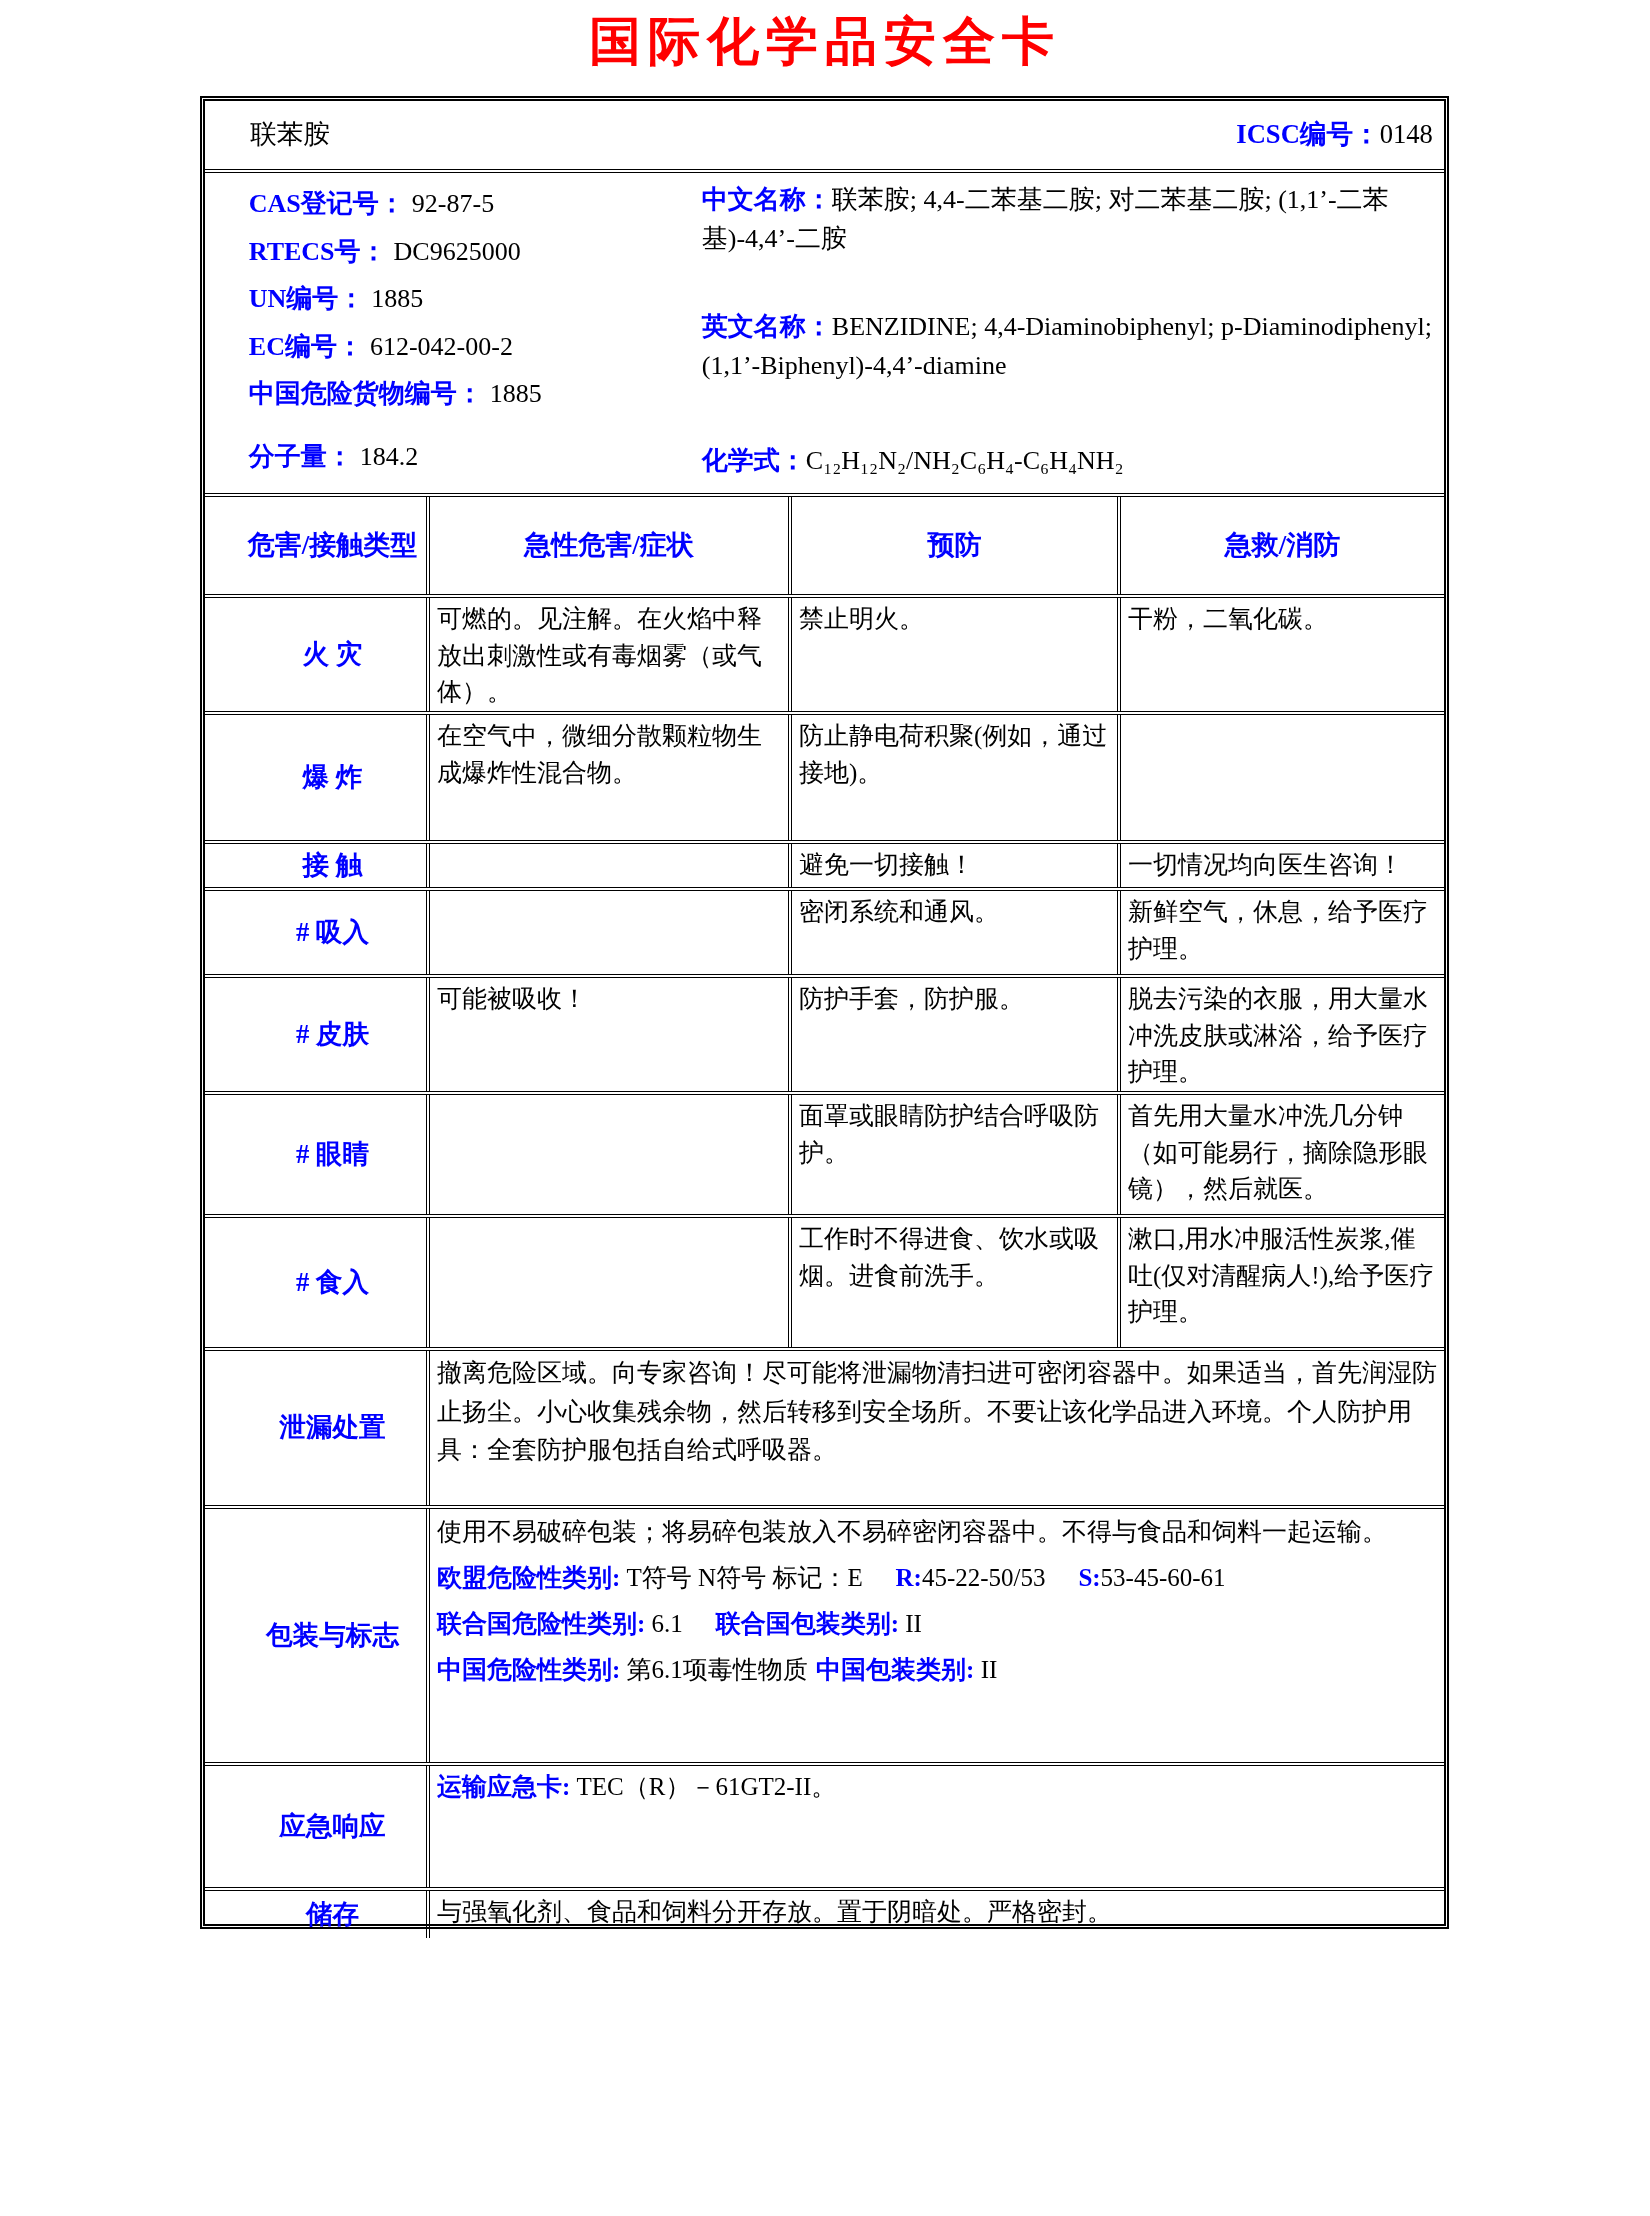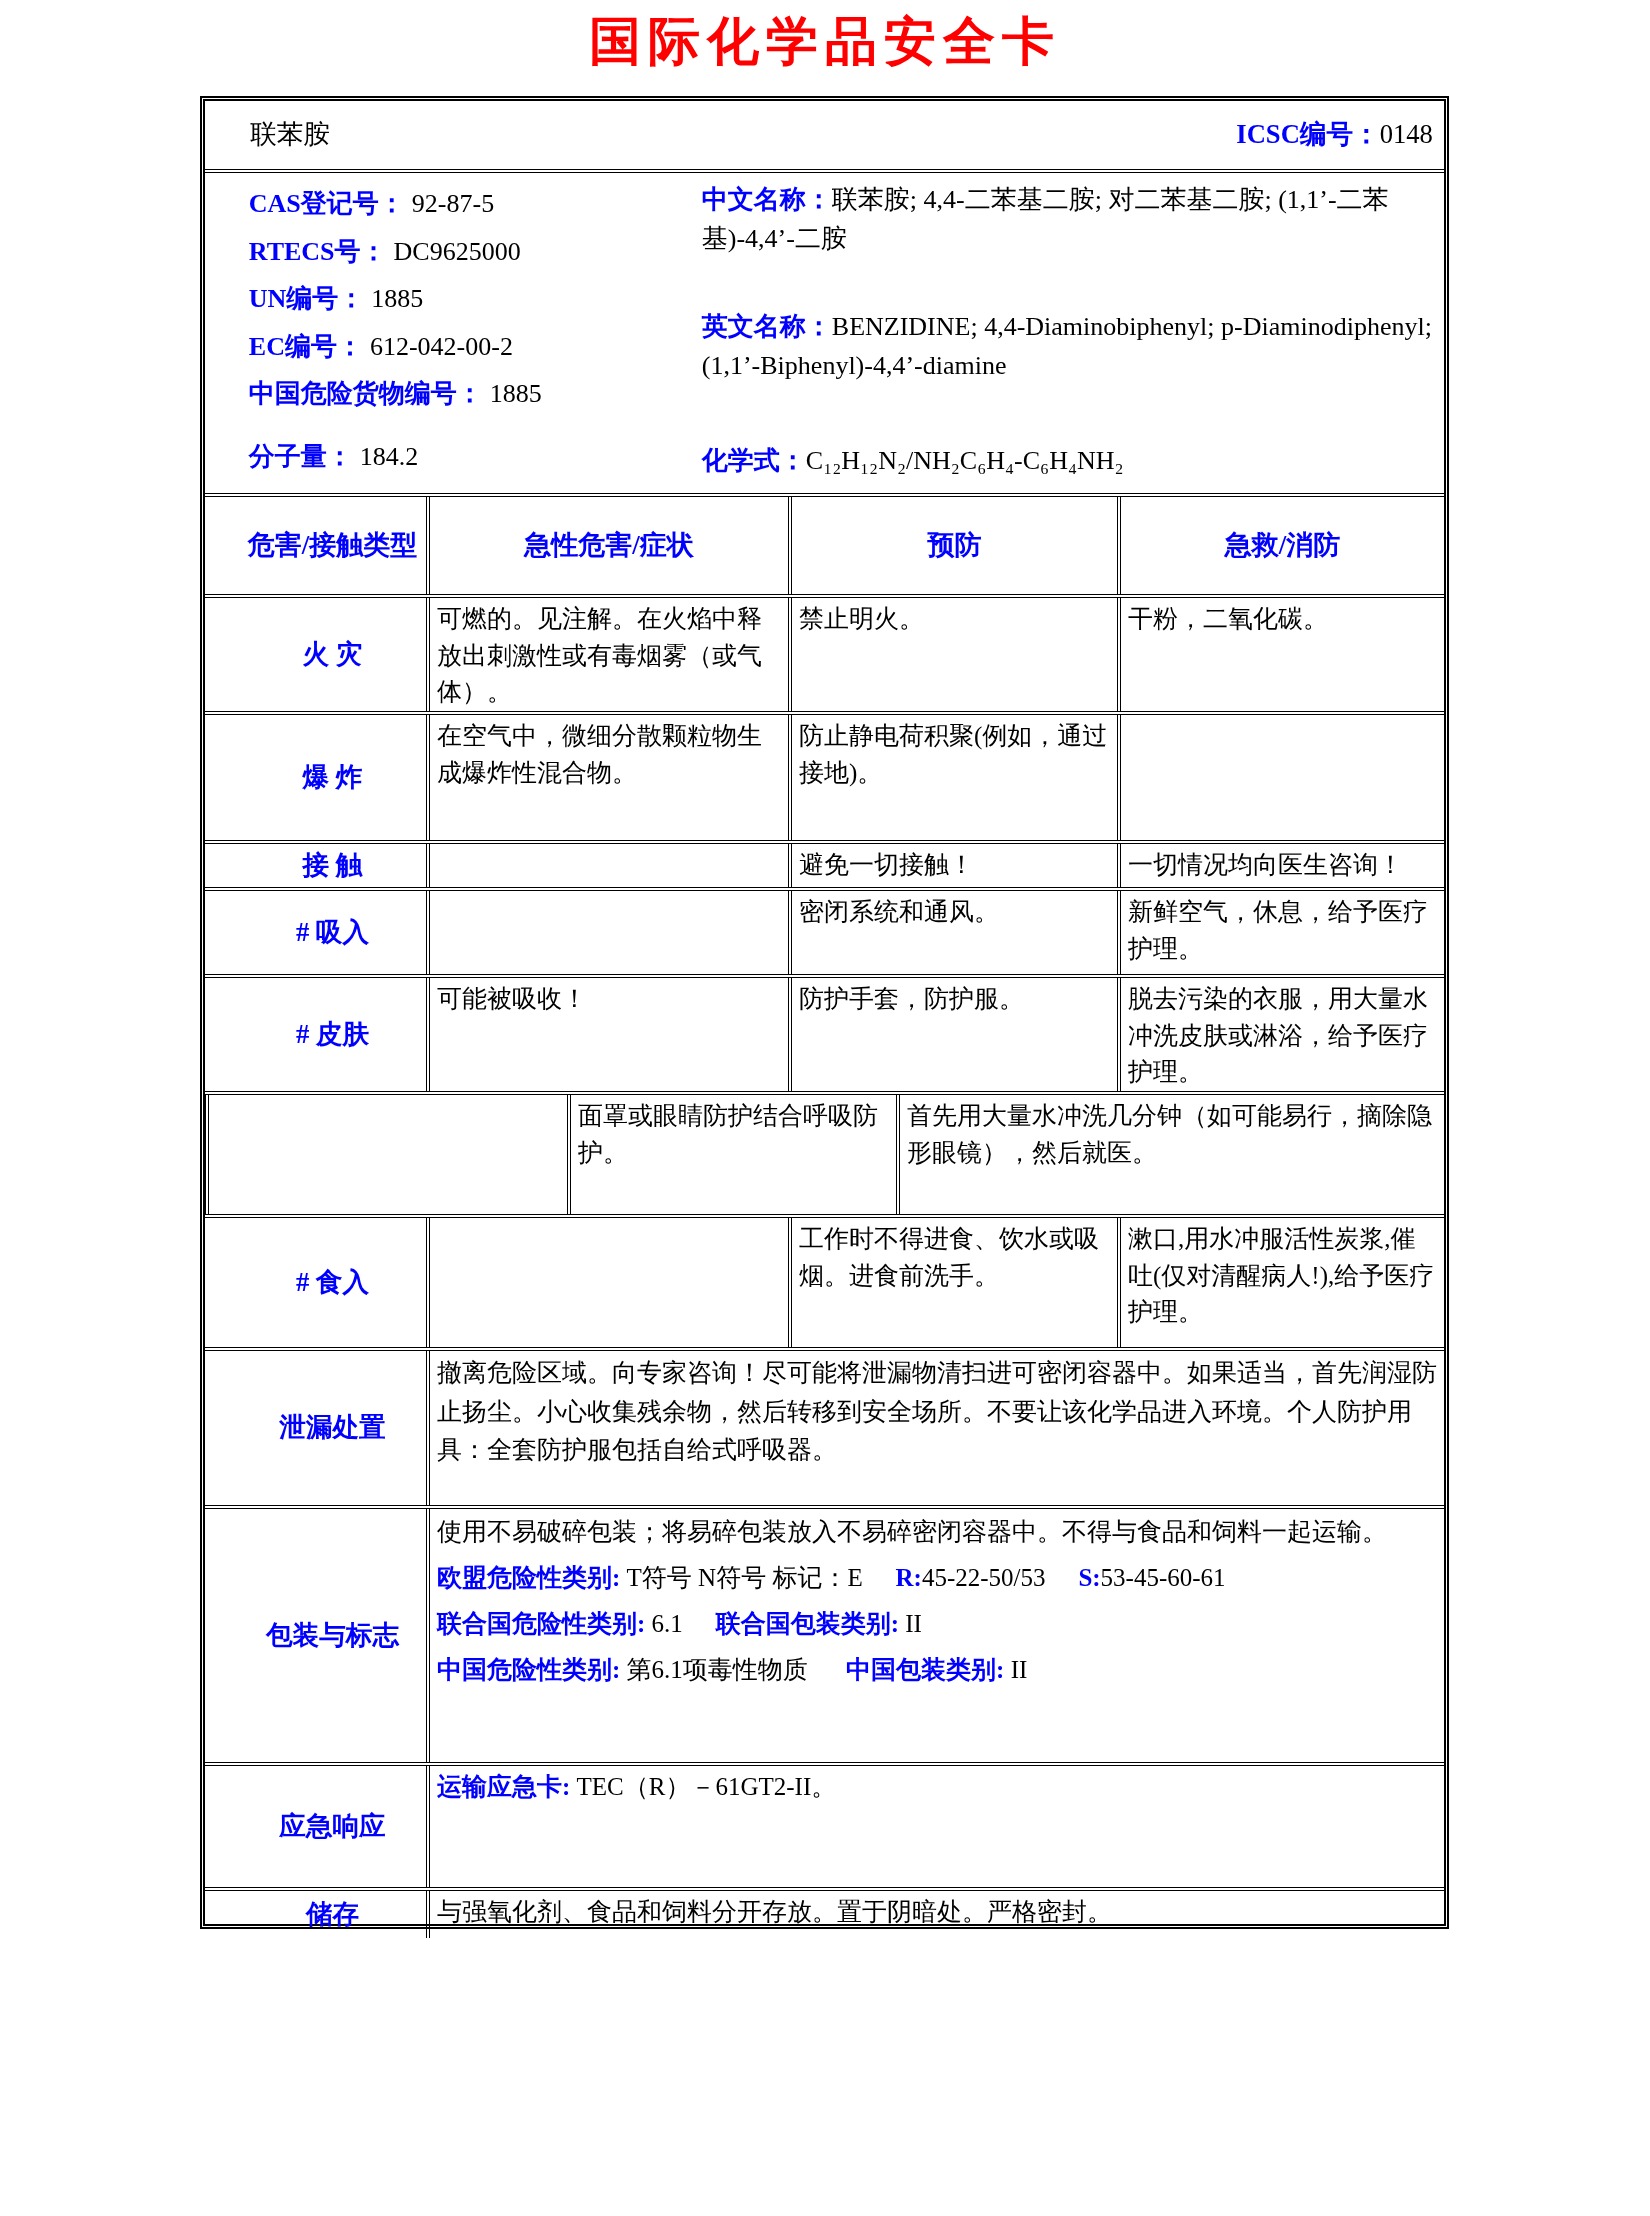"# 眼睛" div.cell { html: none -> <div># 眼睛</div> }
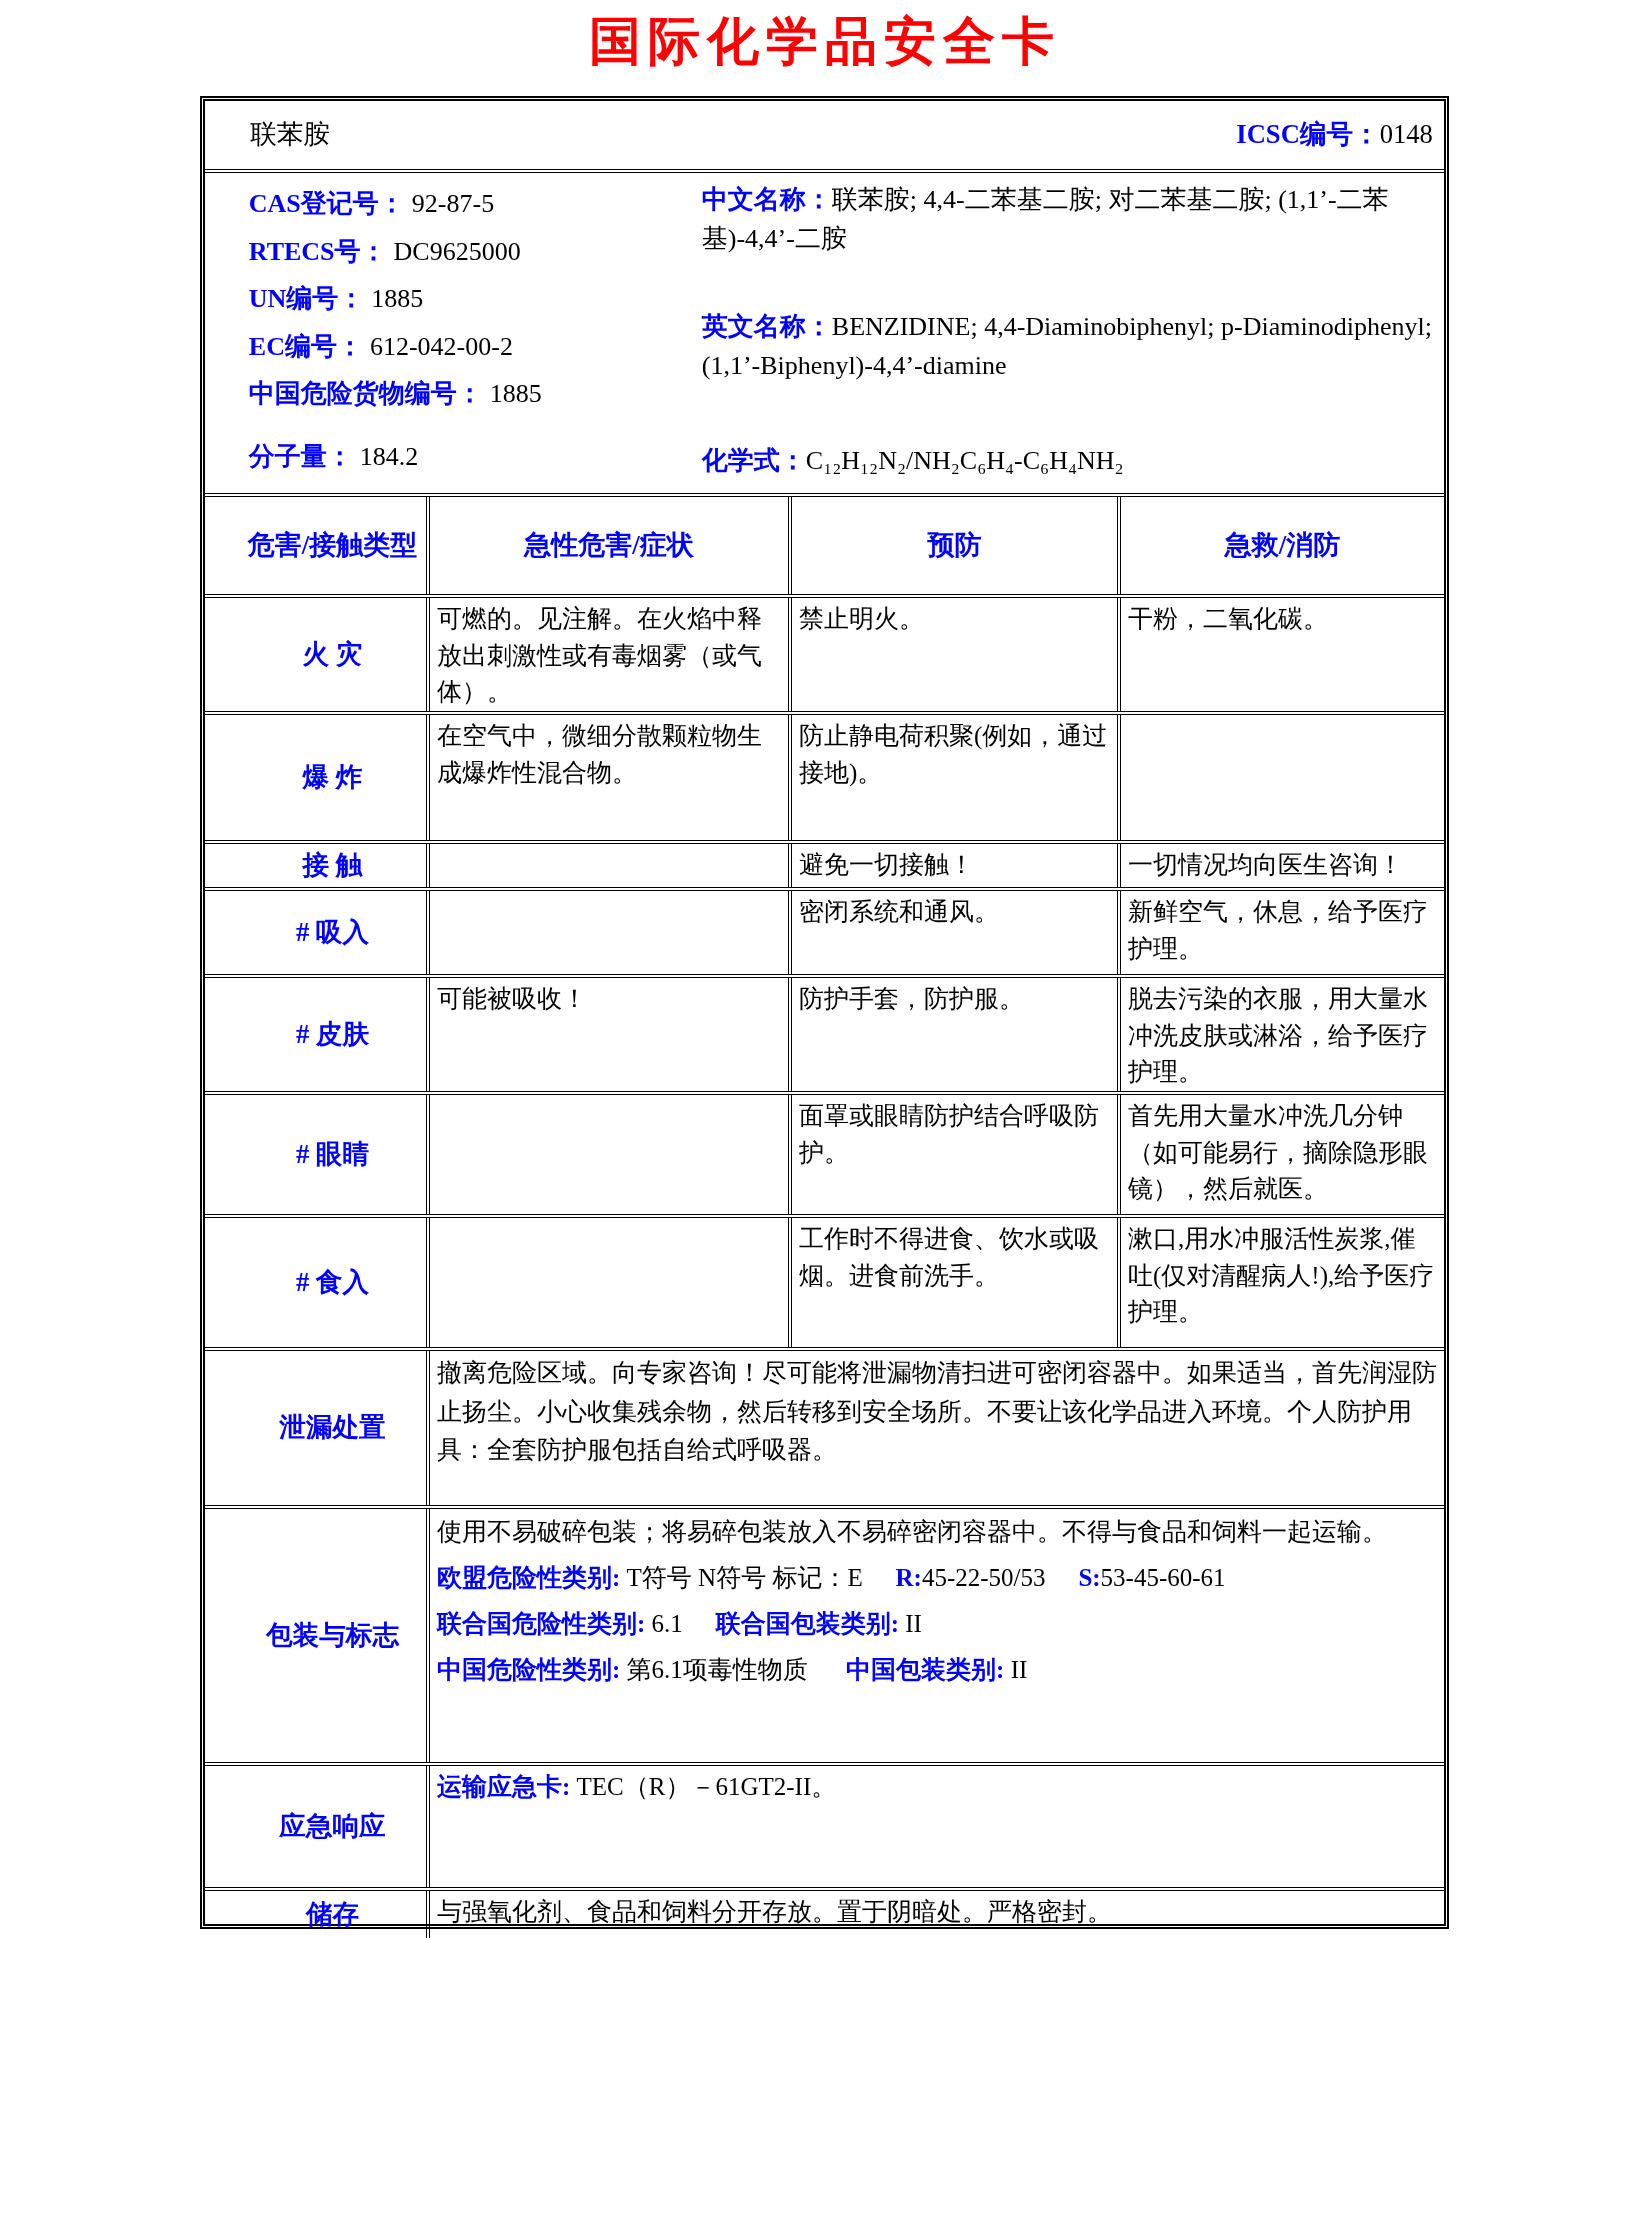"中国包装类别:" .gap-m { margin-left: 32px -> 2px }
